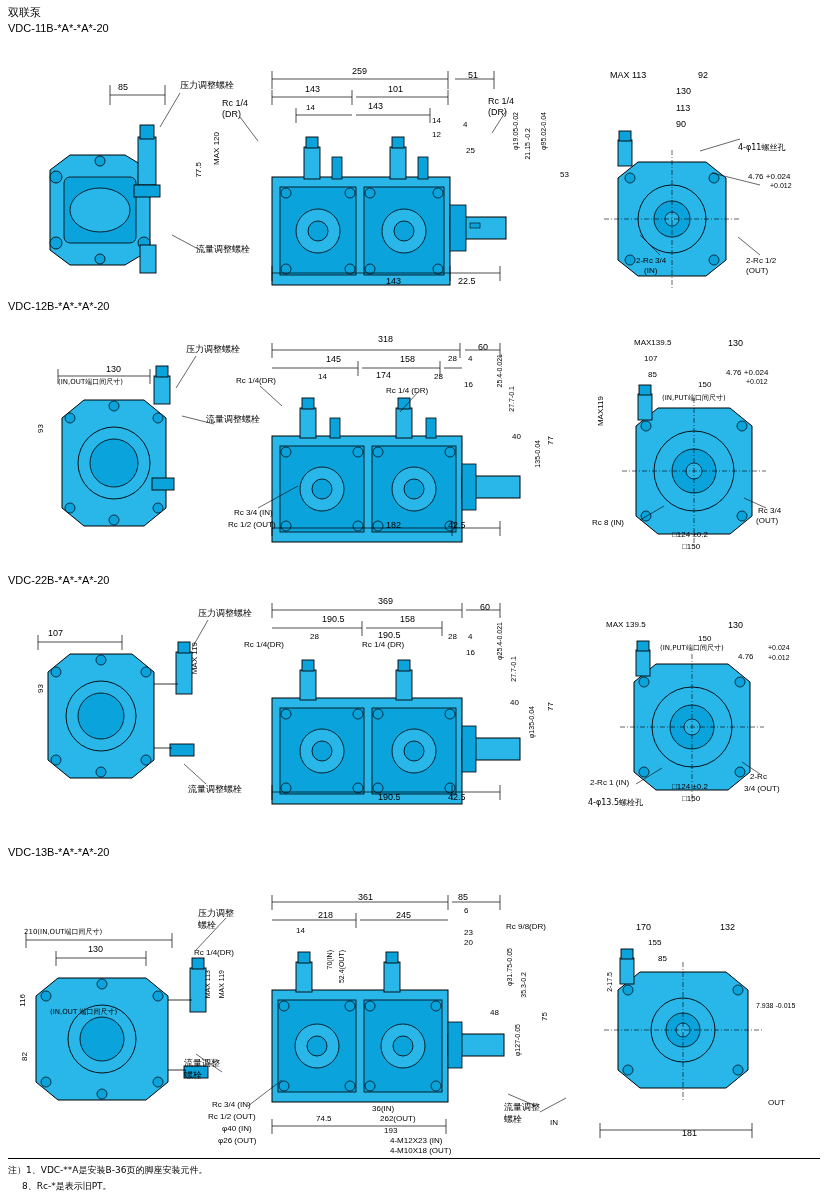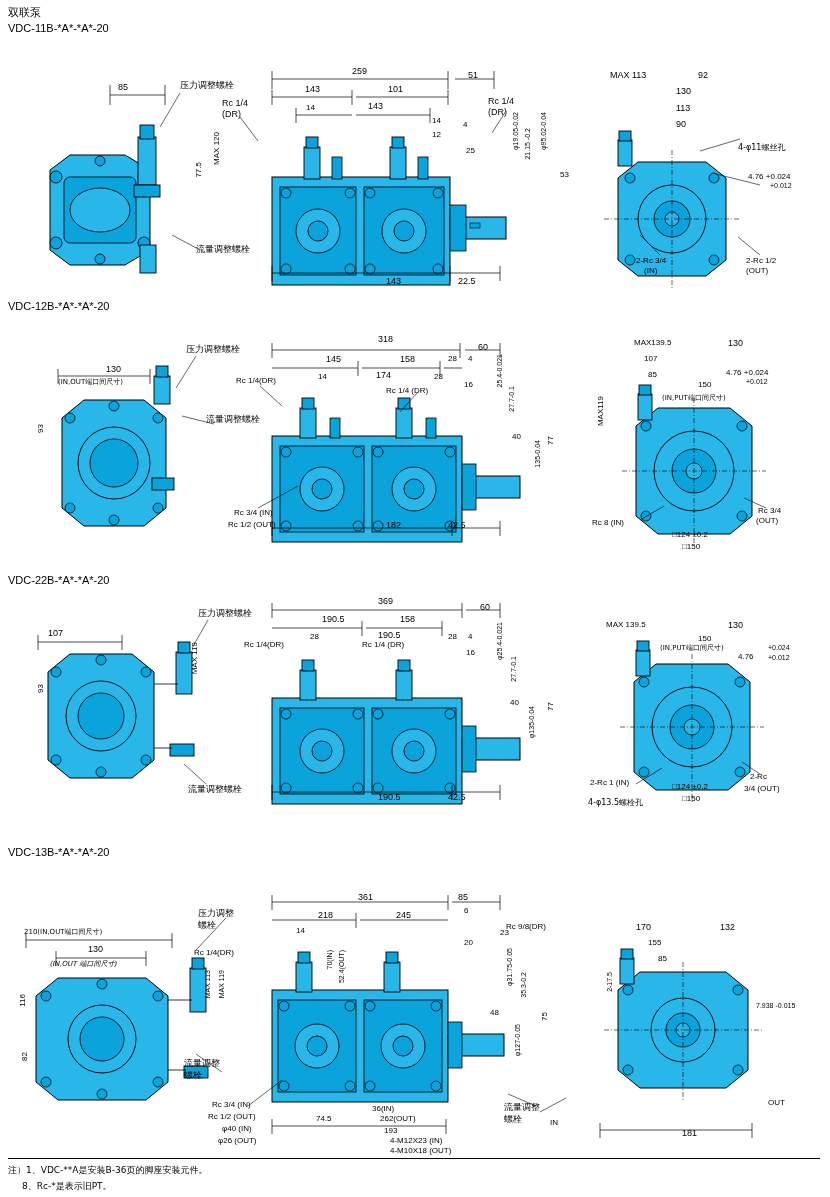"23" div.t { margin-left: 36px -> none }
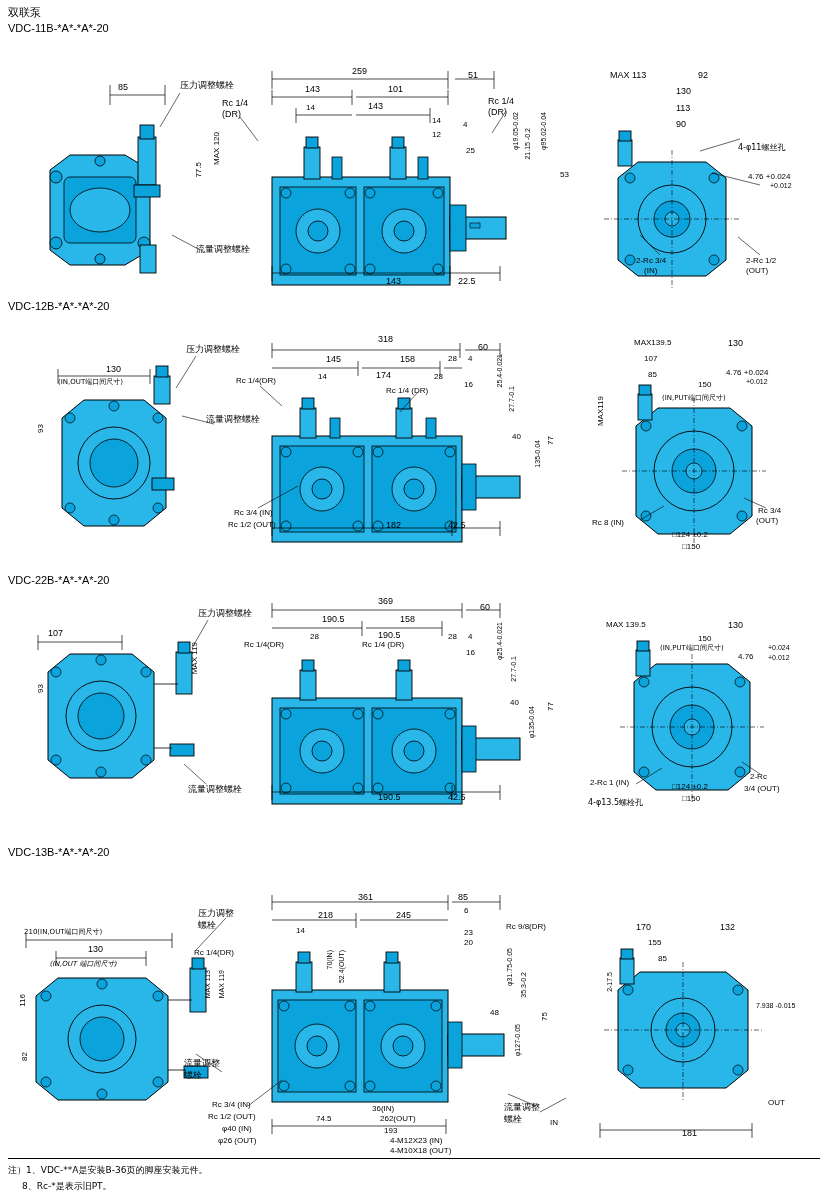"(IN,OUT 端口间尺寸)" div.t { font-style: italic -> none; top: 960px -> 1008px }
